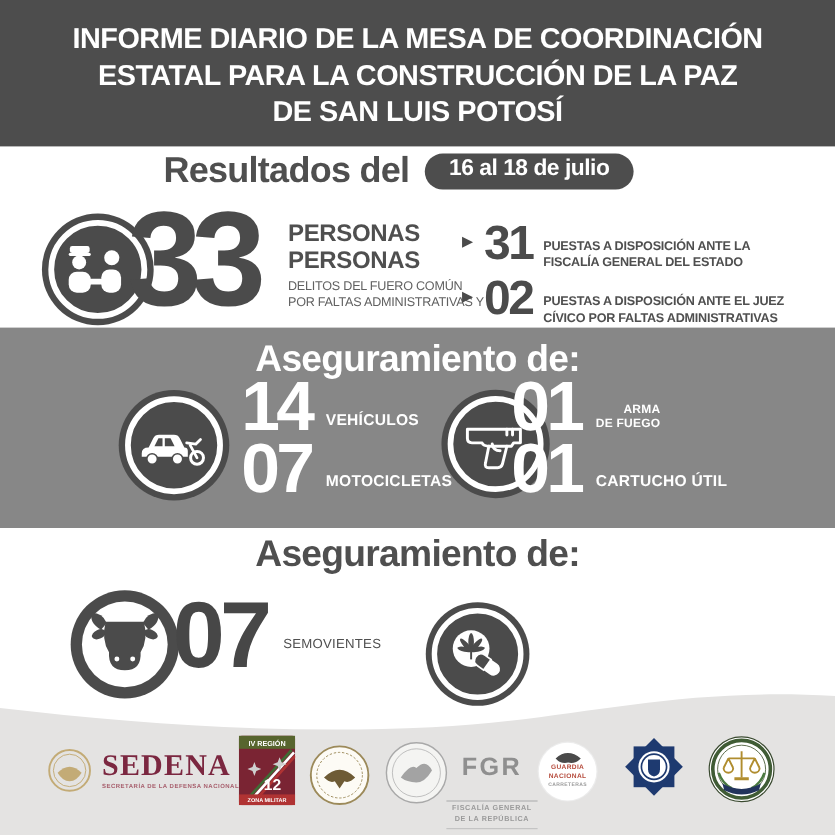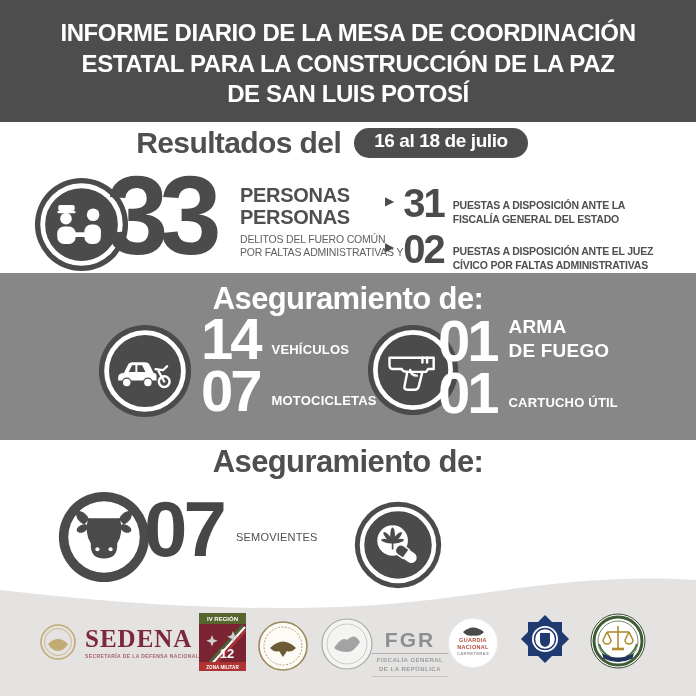"01" .wep-rows { left: 438px -> 426px }
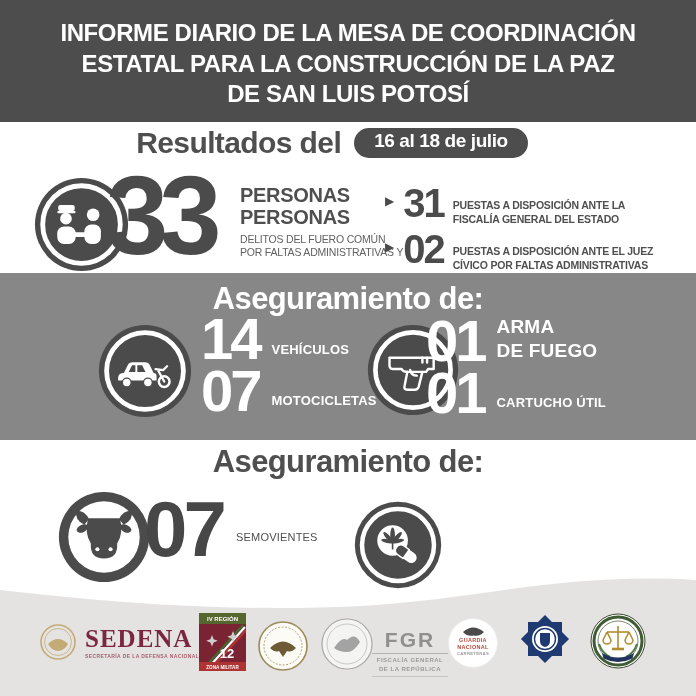"ARMA" .stat-label-col { font-size: 19px -> 10px; text-align: none -> right }
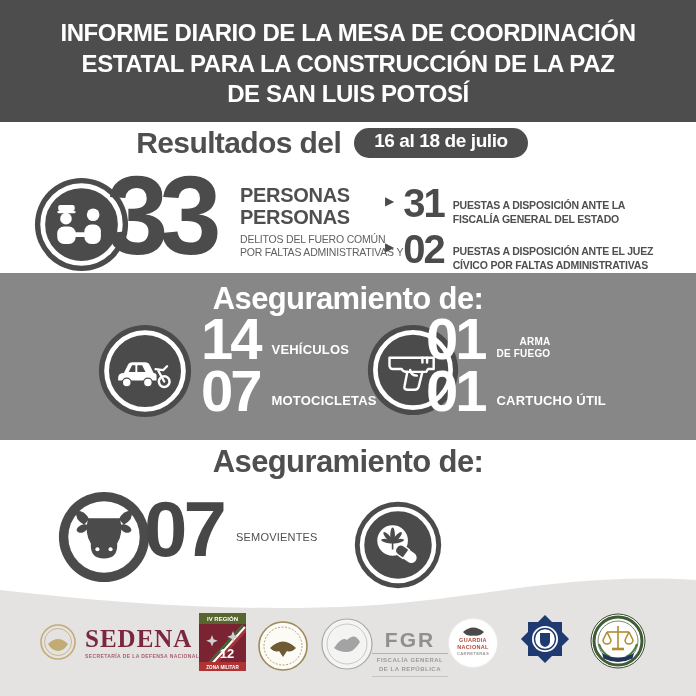"FGR" .fgr-name { padding-bottom: 3px -> 17px }
